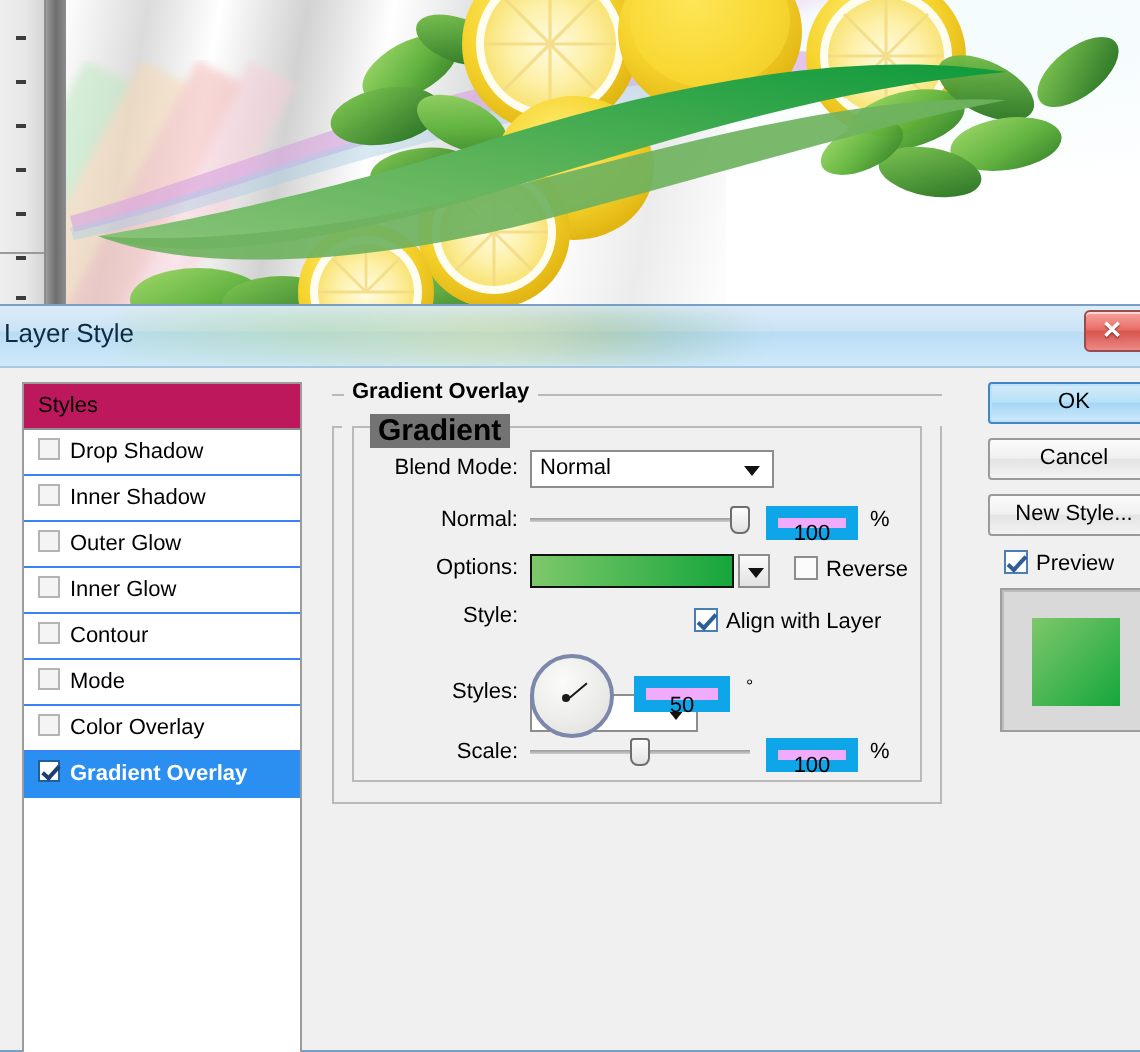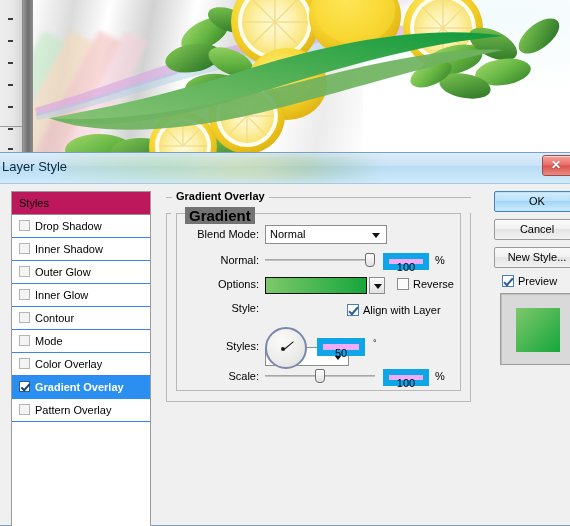"Pattern Overlay" div.srow { html: <div> <span></span><span>Pattern Overlay</span> </div> -> none }
